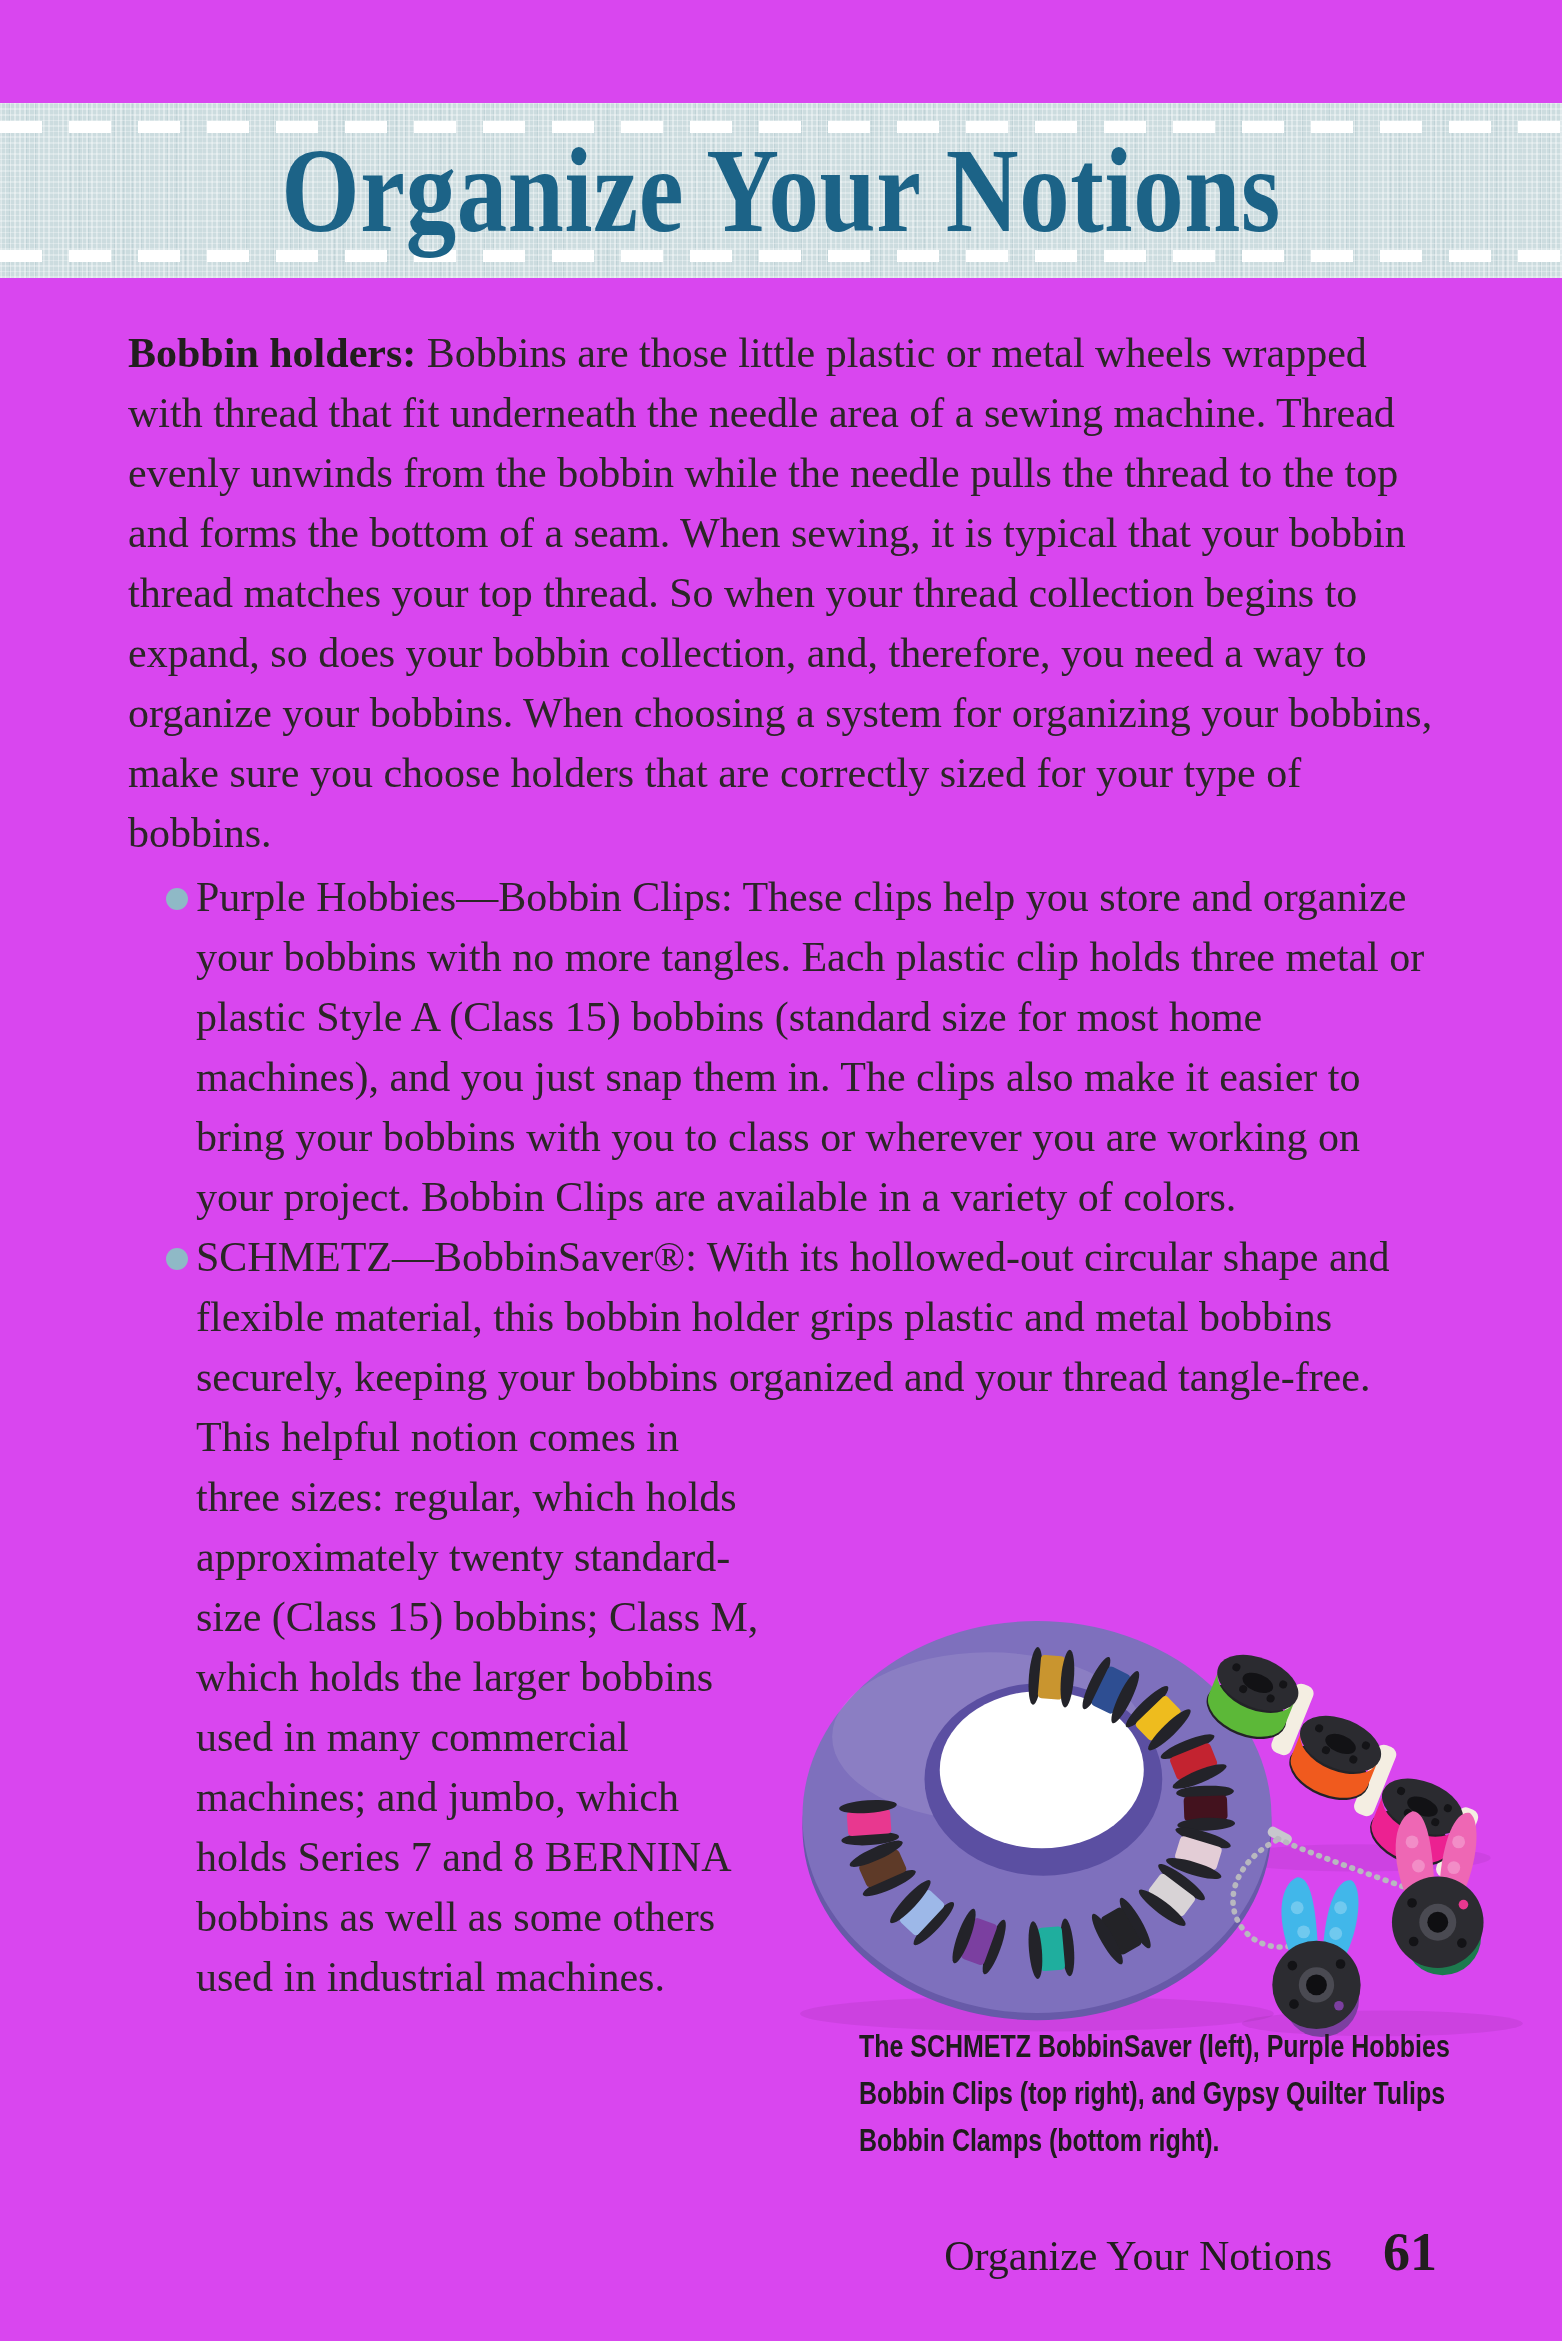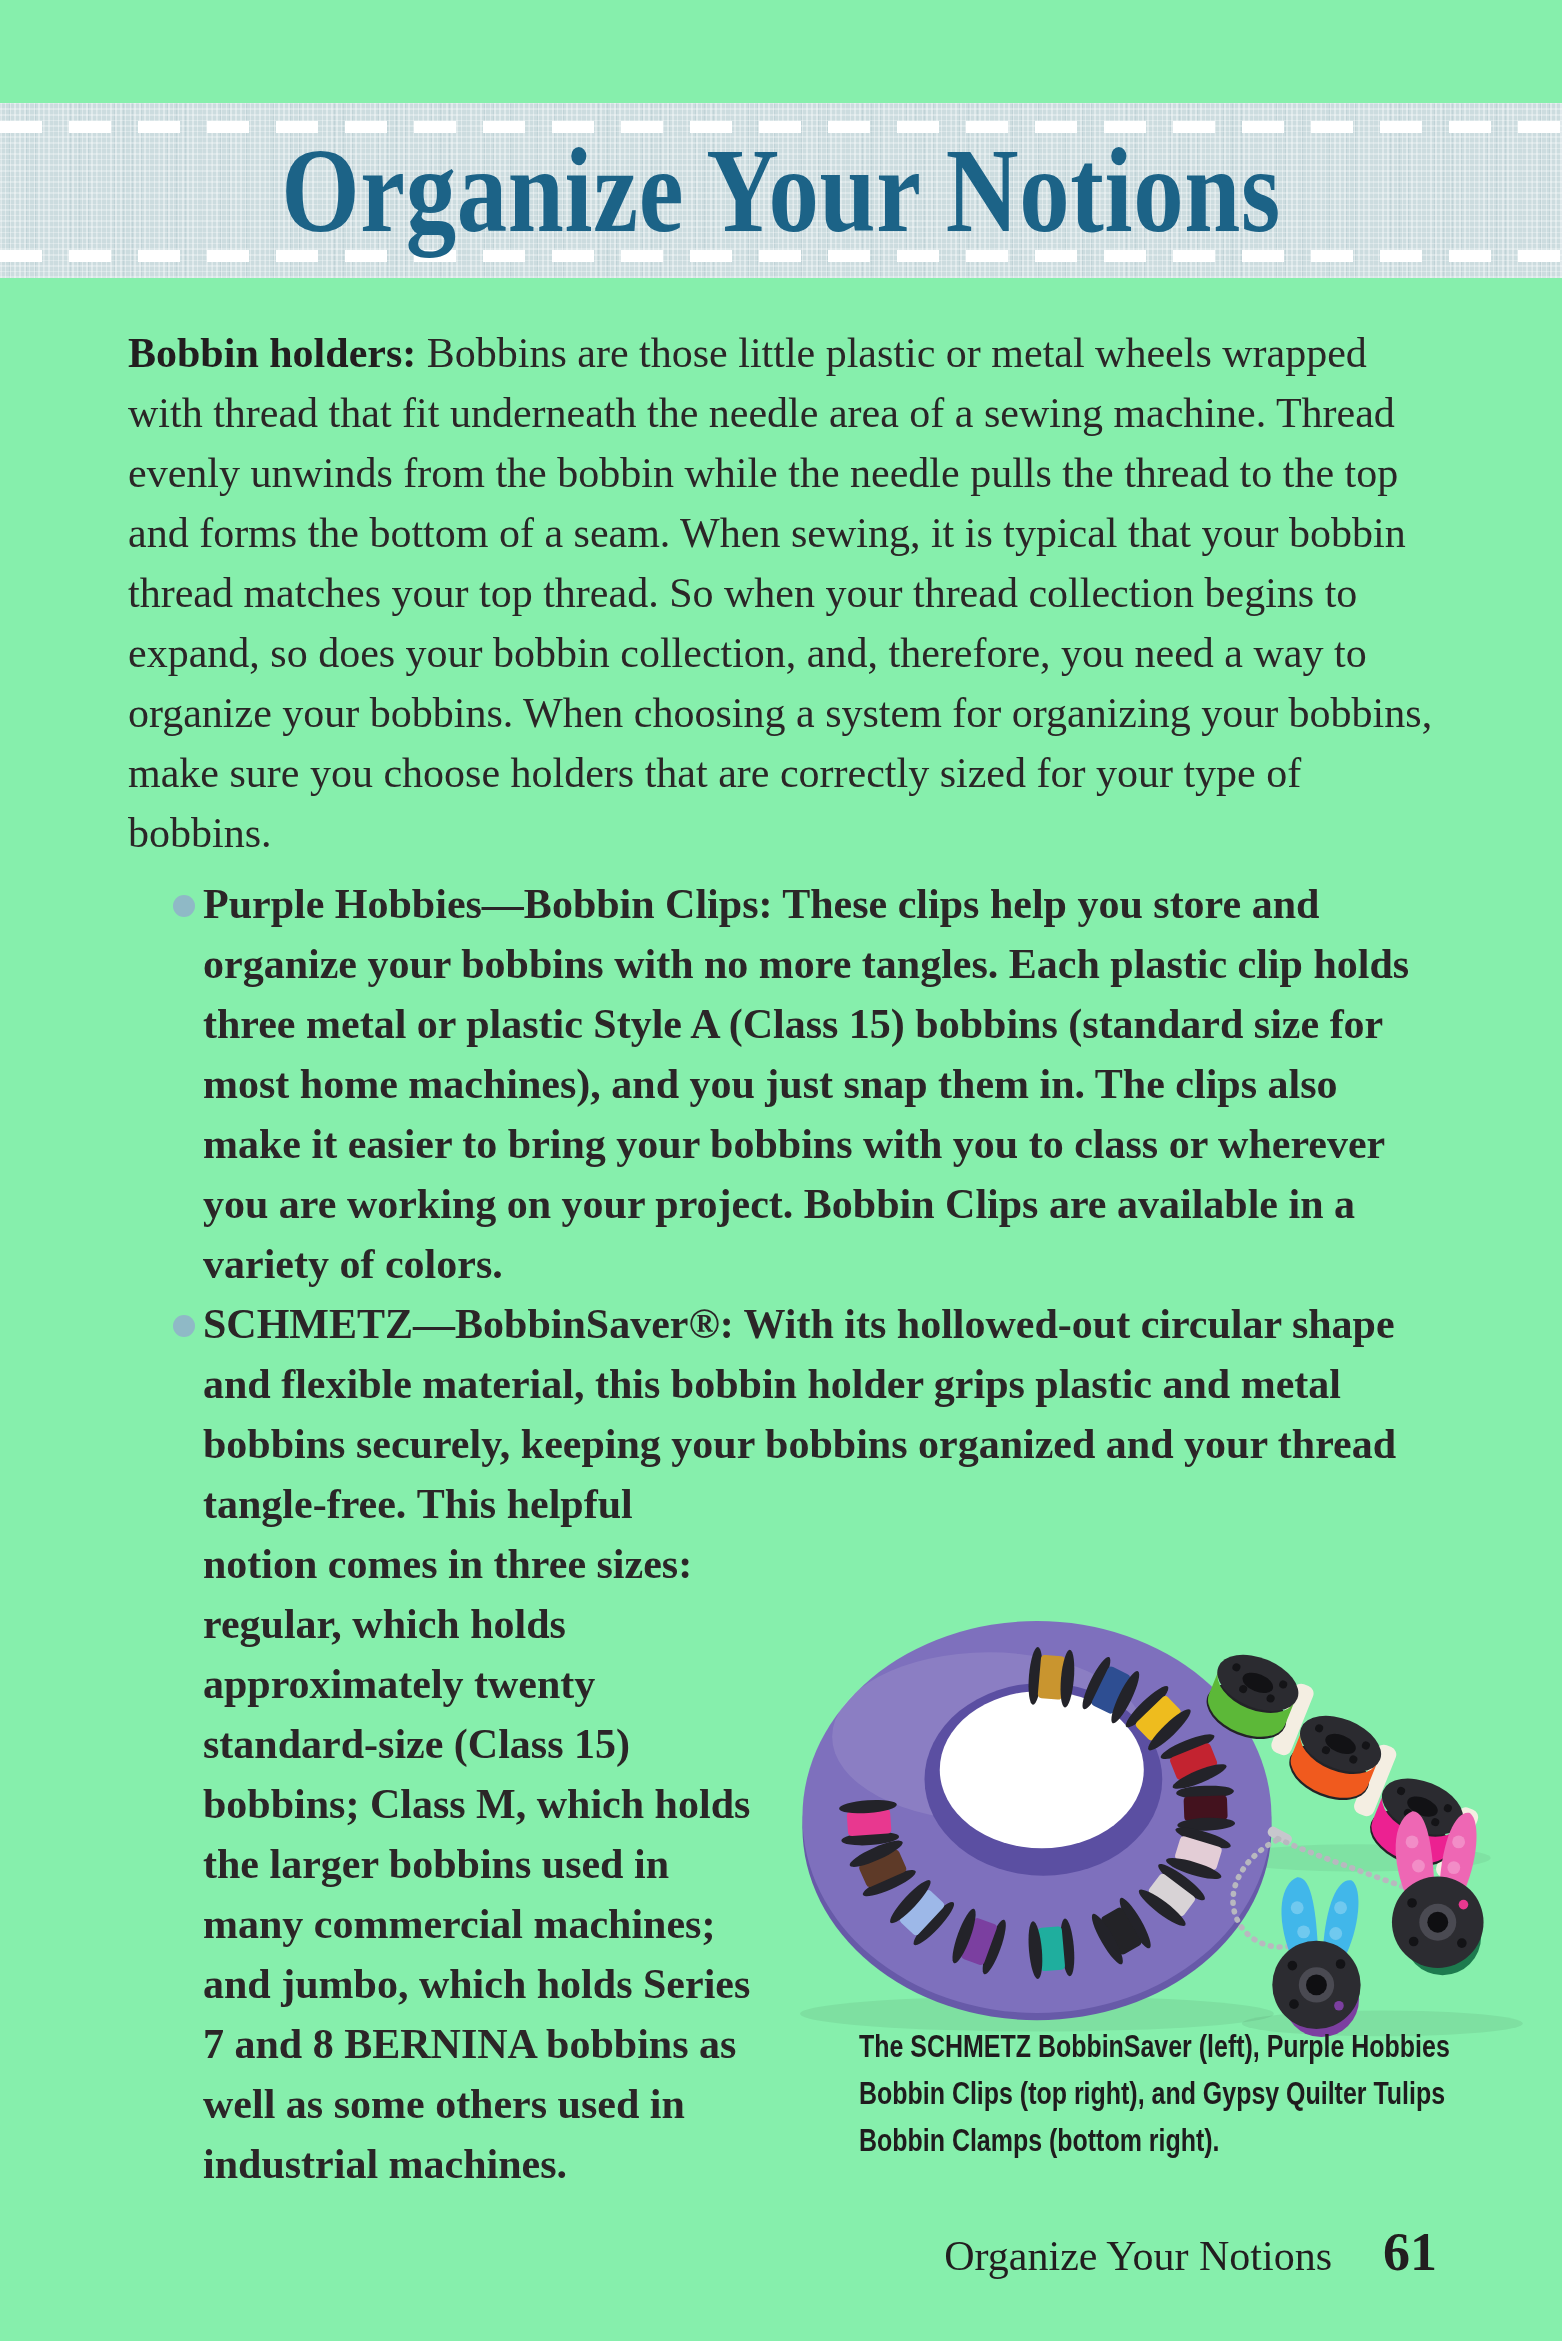"Organize Your Notions" .page { background: #86efac -> #d946ef }
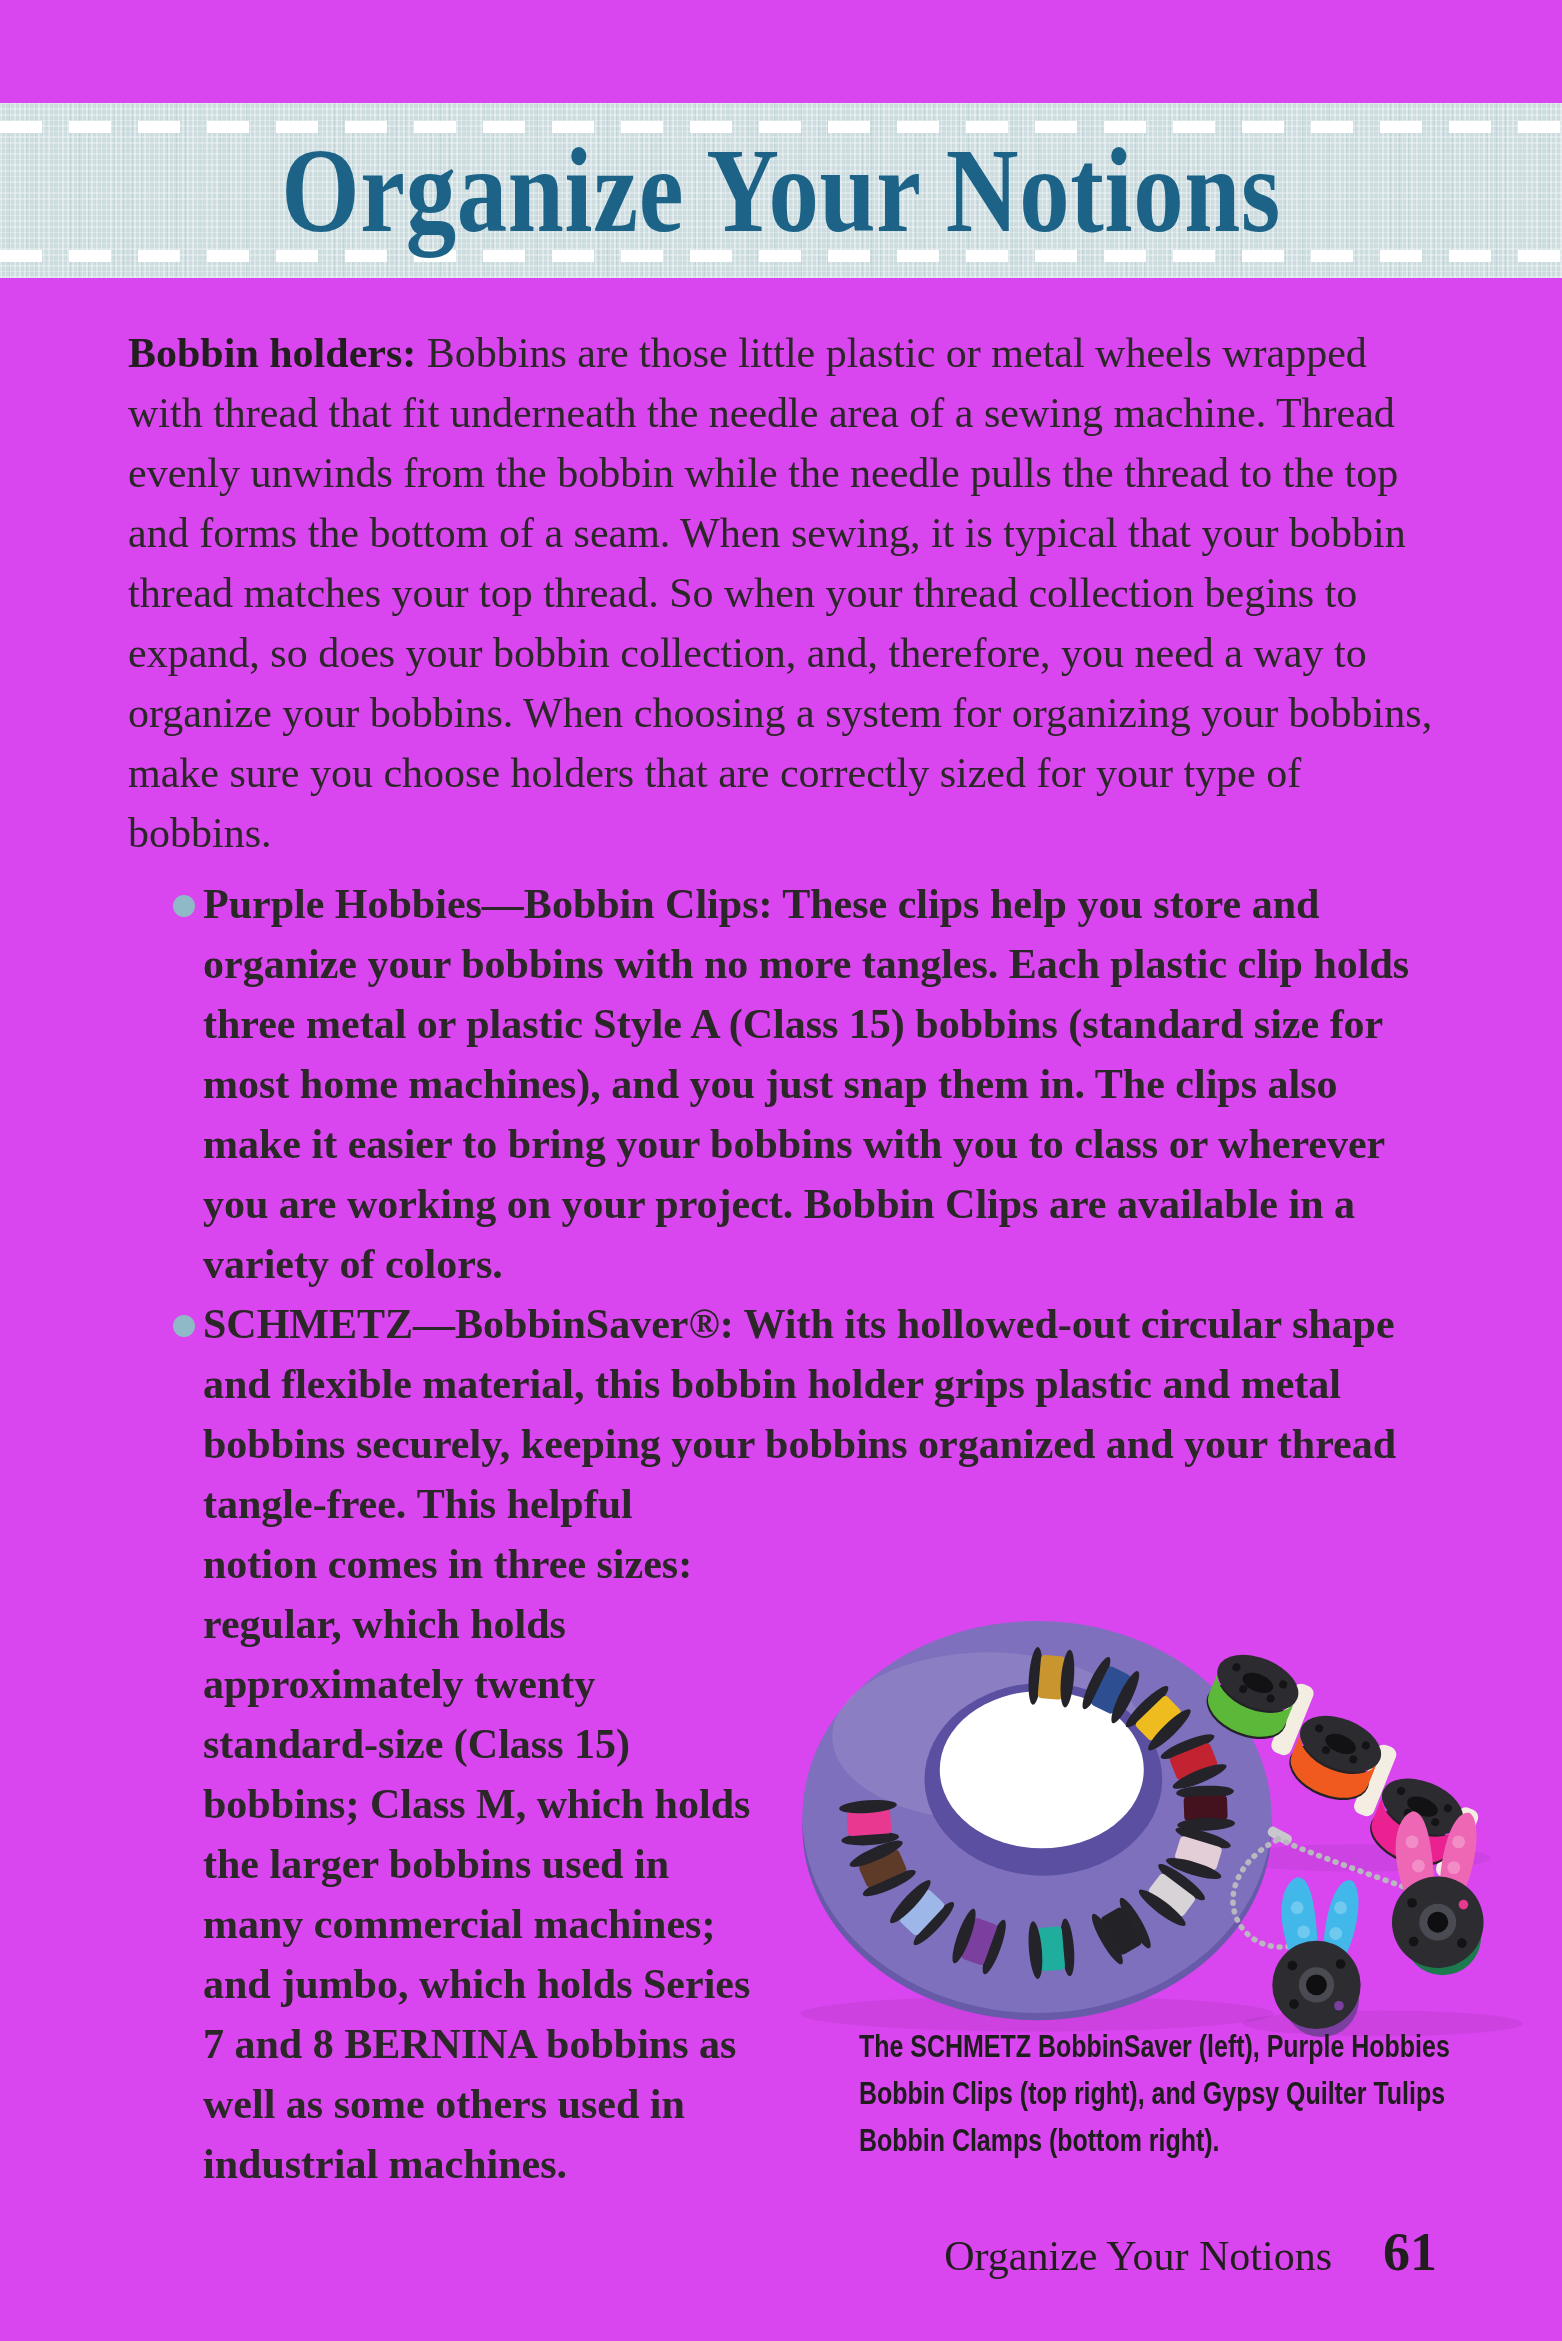"Purple Hobbies—Bobbin Clips: These clips" ul.bullets { font-weight: bold -> none; margin: 11px -> 4px }
